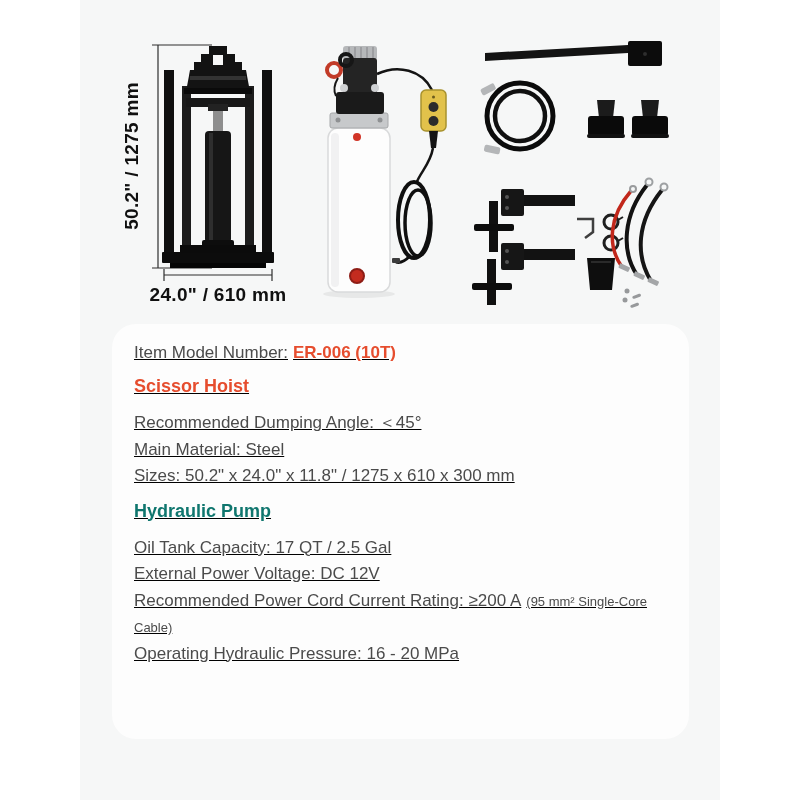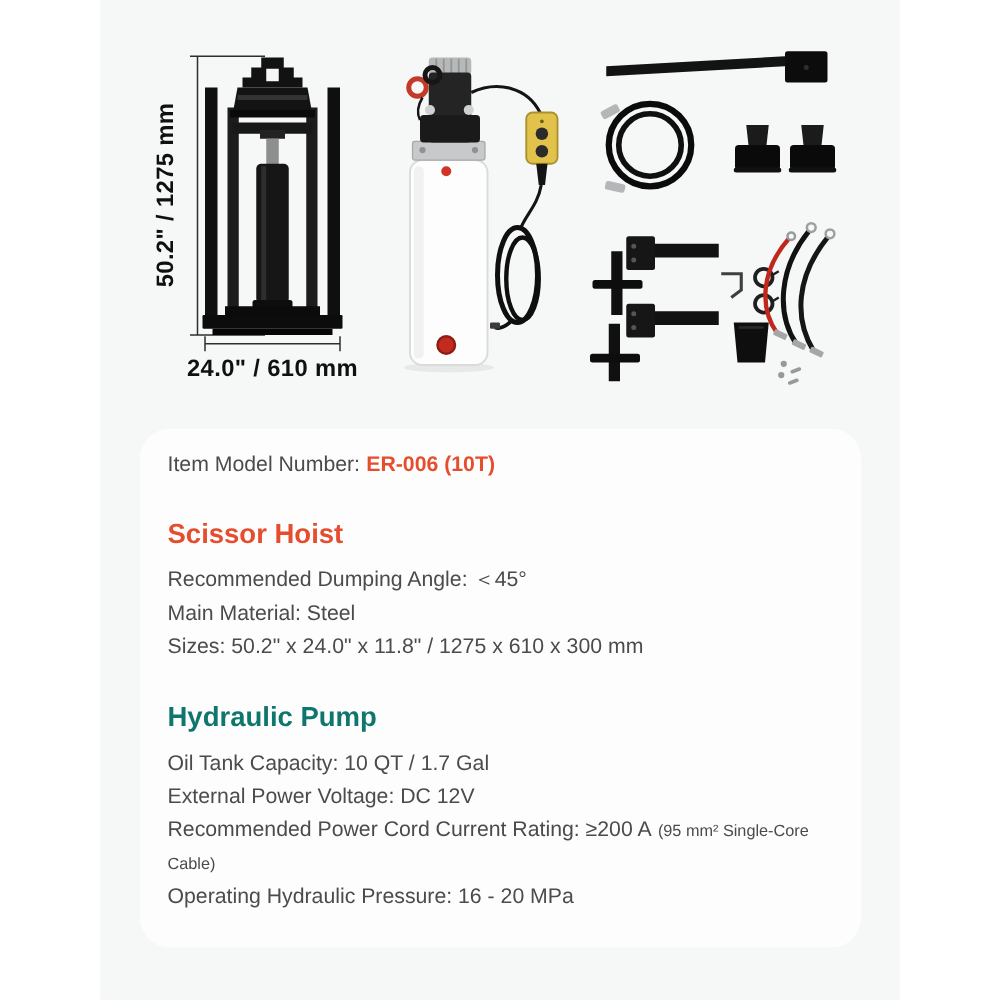"Item Model Number: ER-006 (10T)" .card { text-decoration: none -> underline; top: 343px -> 324px }
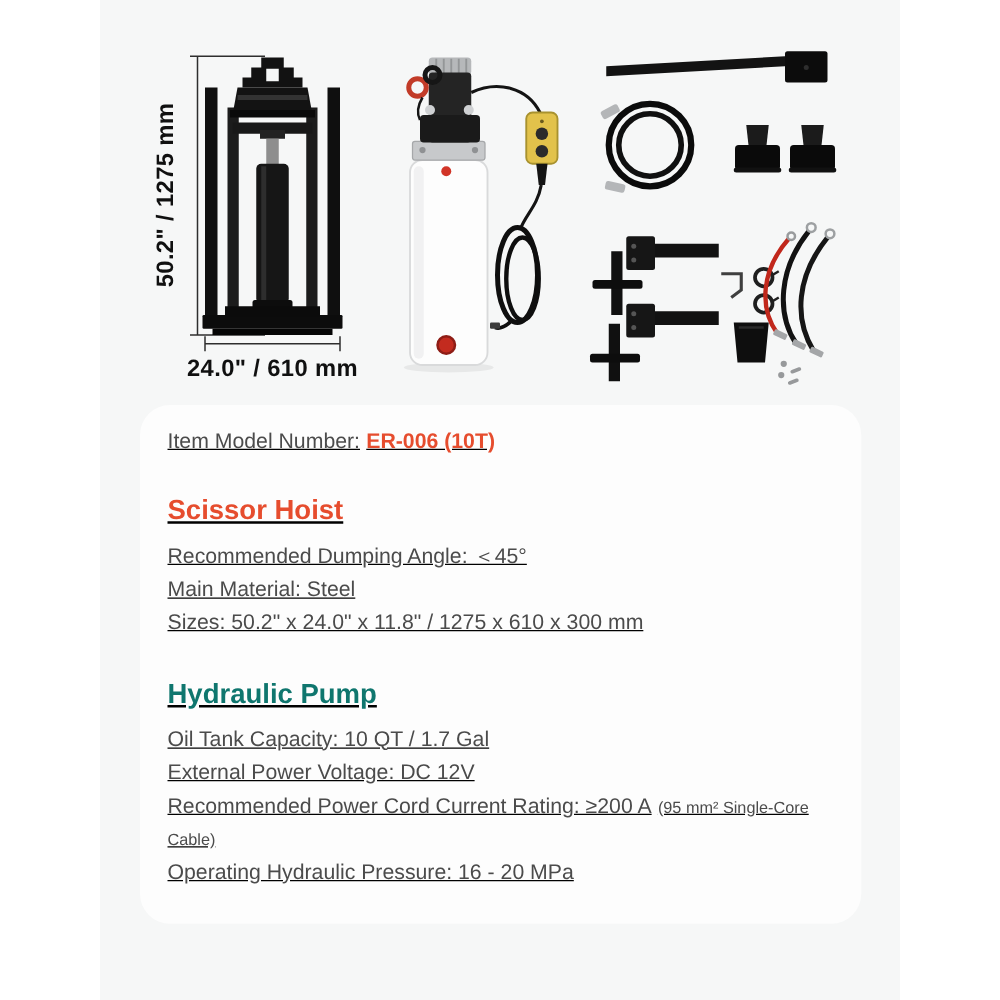"Scissor Hoist" .section-heading { font-size: 22px -> 18px; margin: 30px 0 11px 0 -> 8px 0 11px 0 }
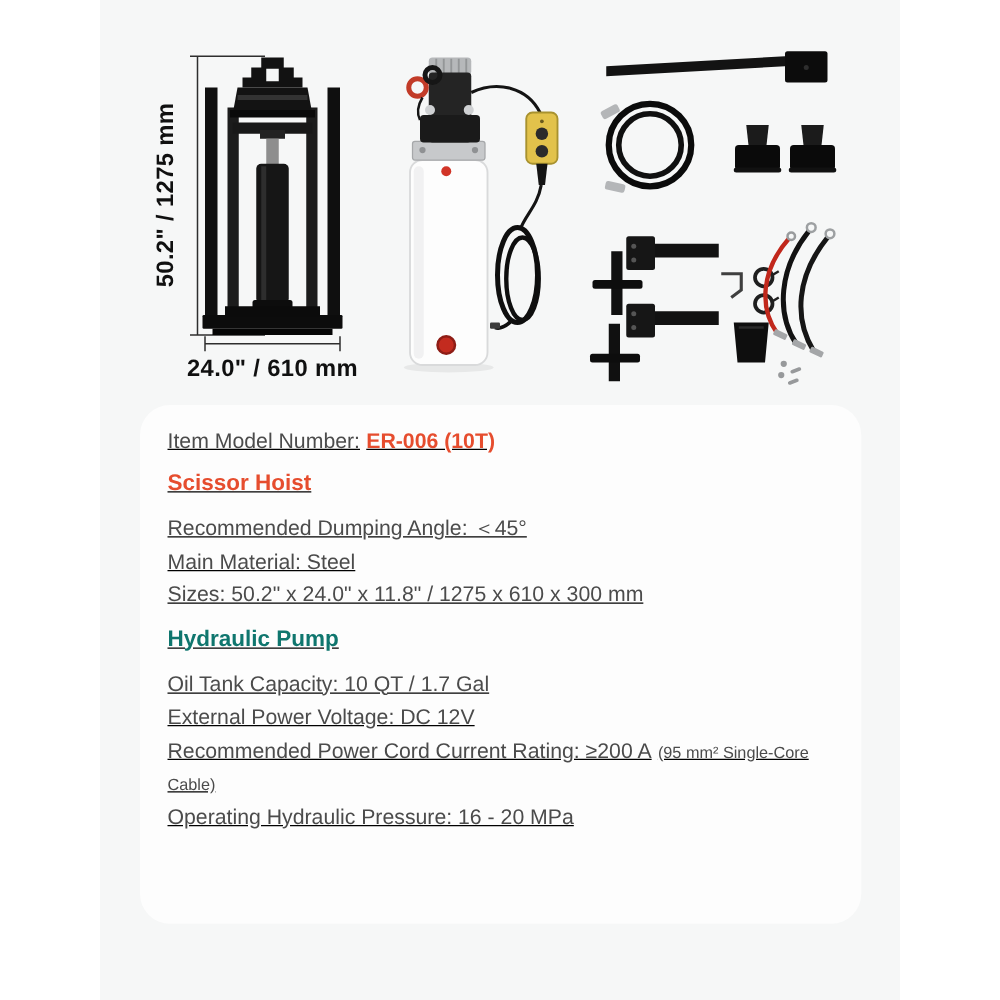"Oil Tank Capacity: 10 QT" span { text: 10 QT / 1.7 -> 17 QT / 2.5 }
